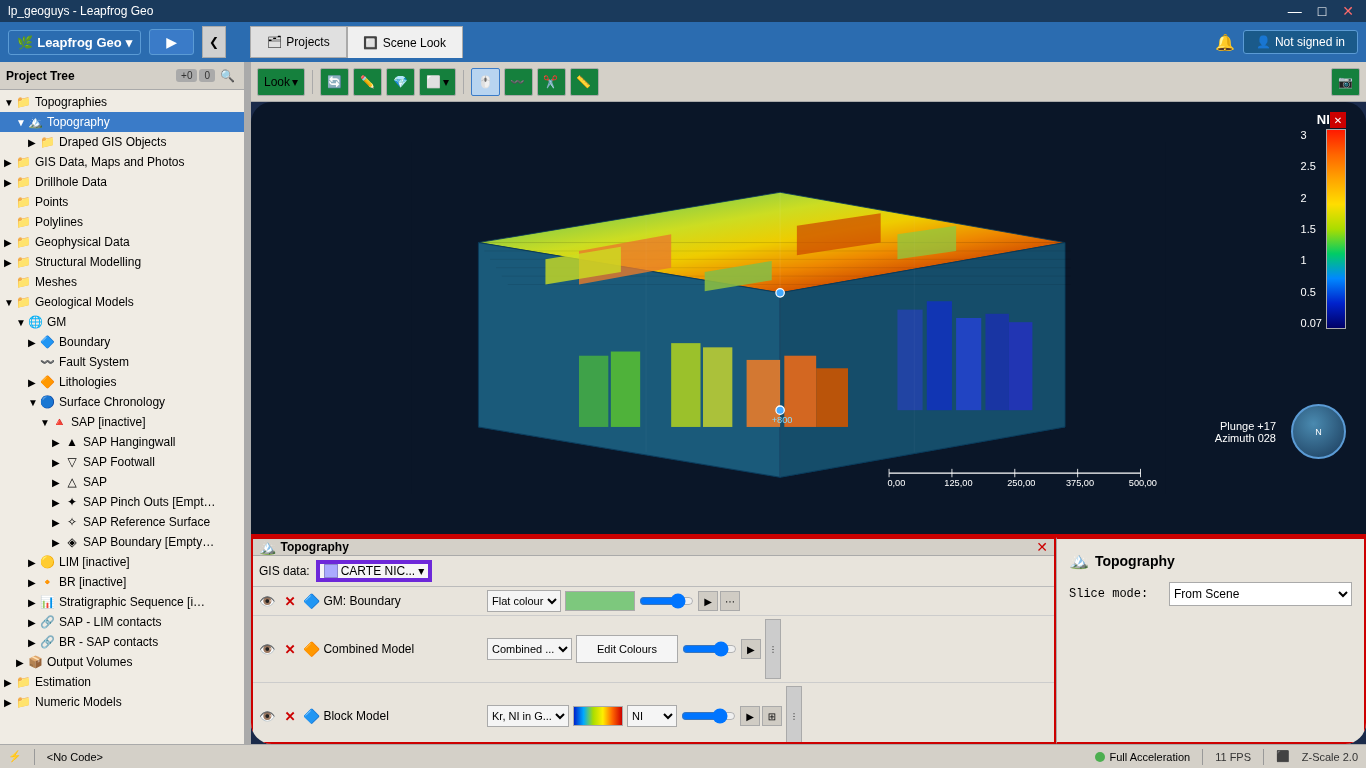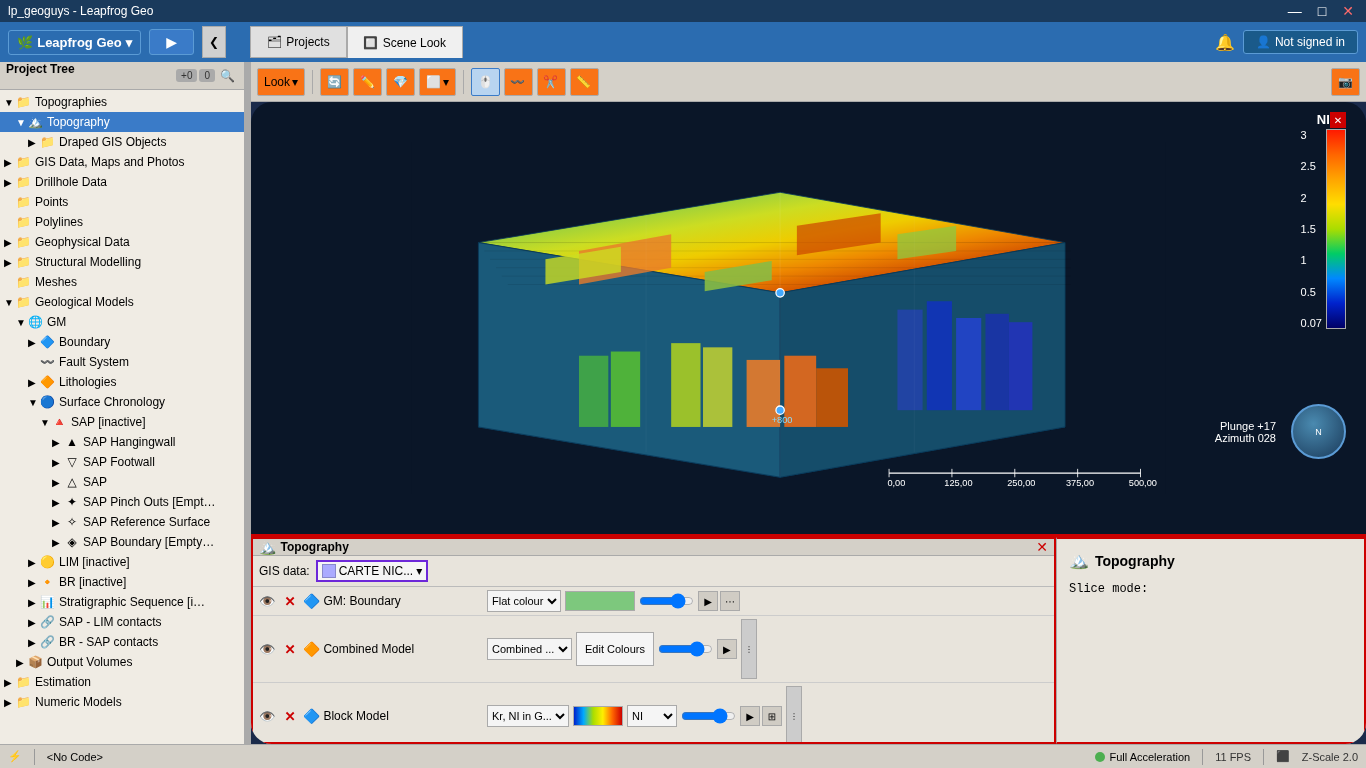"Project Tree" #tree-header { align-items: none -> center }
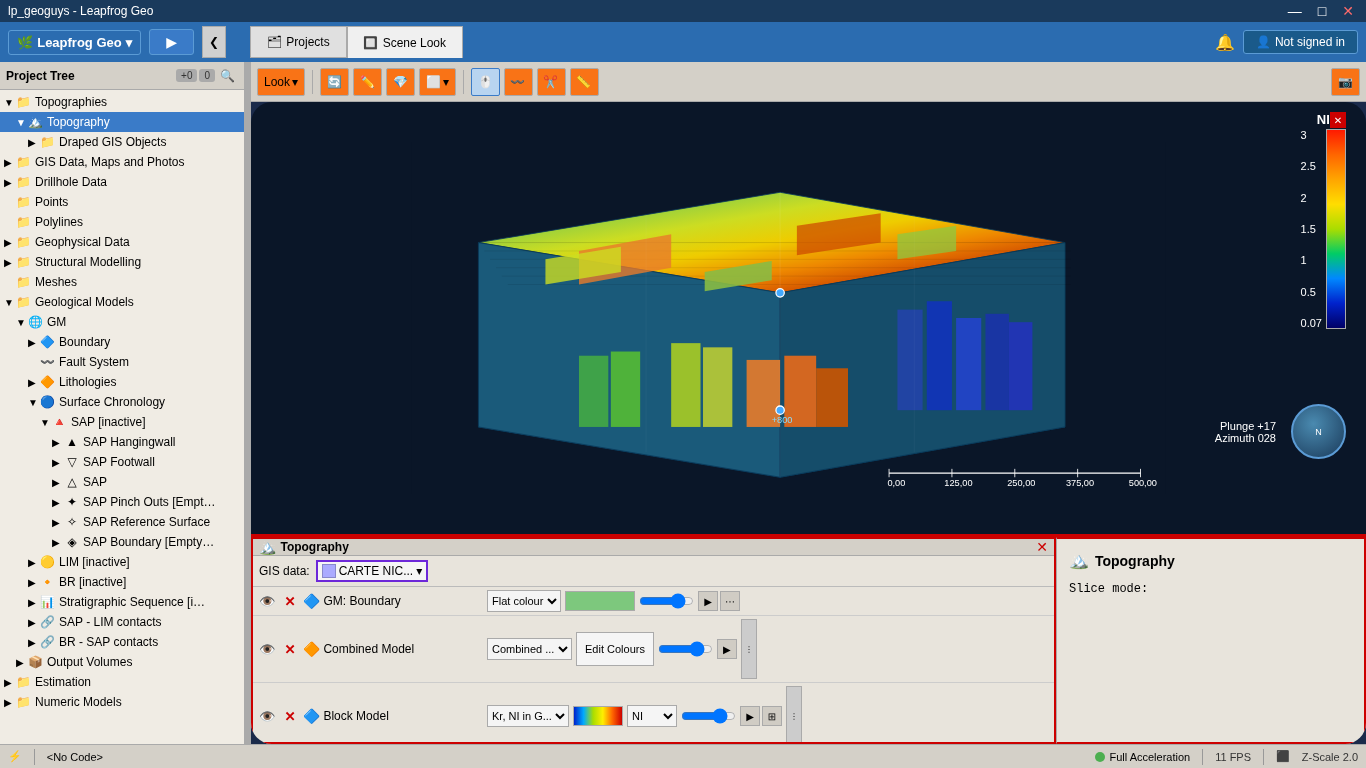"Look" .toolbar-btn { background: #f97316 -> #15803d }
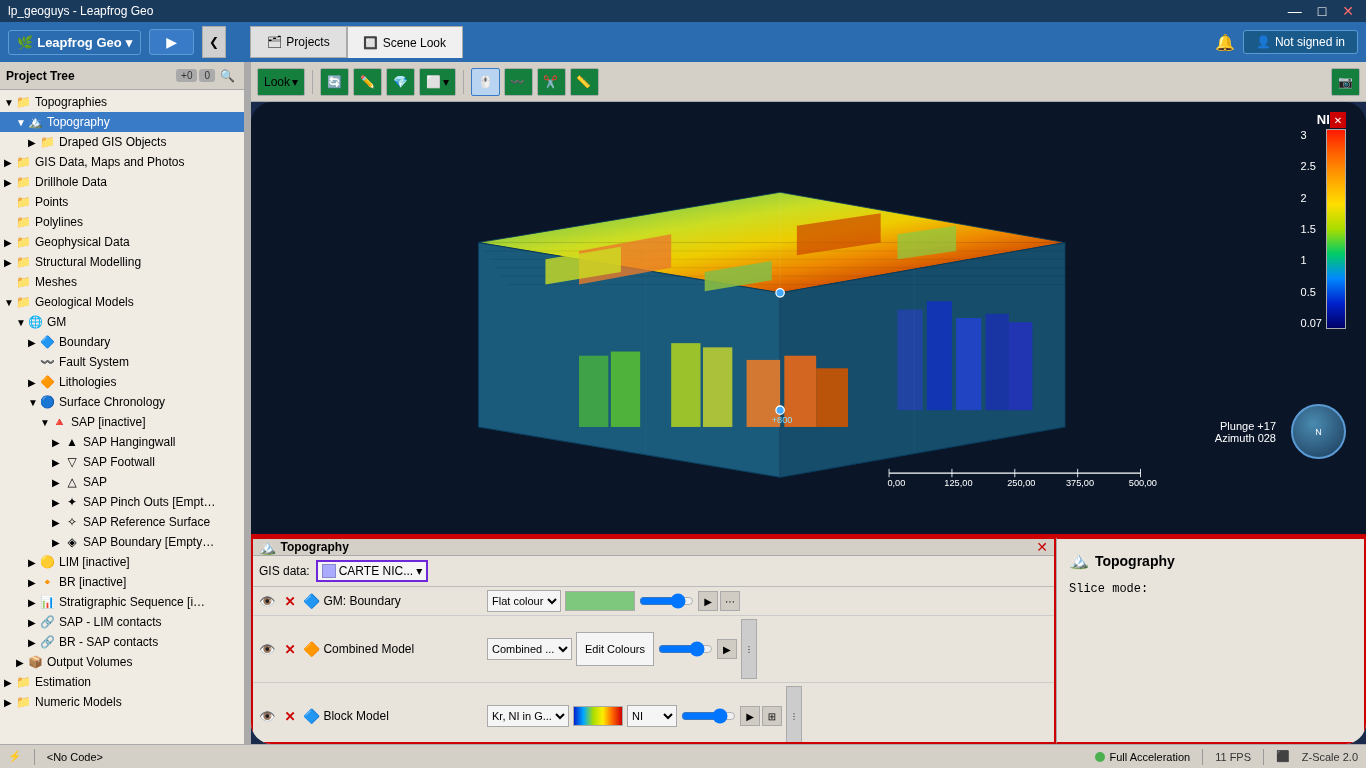"CARTE NIC..." div { border: 2px solid #6d28d9 -> 4px solid #6d28d9 }
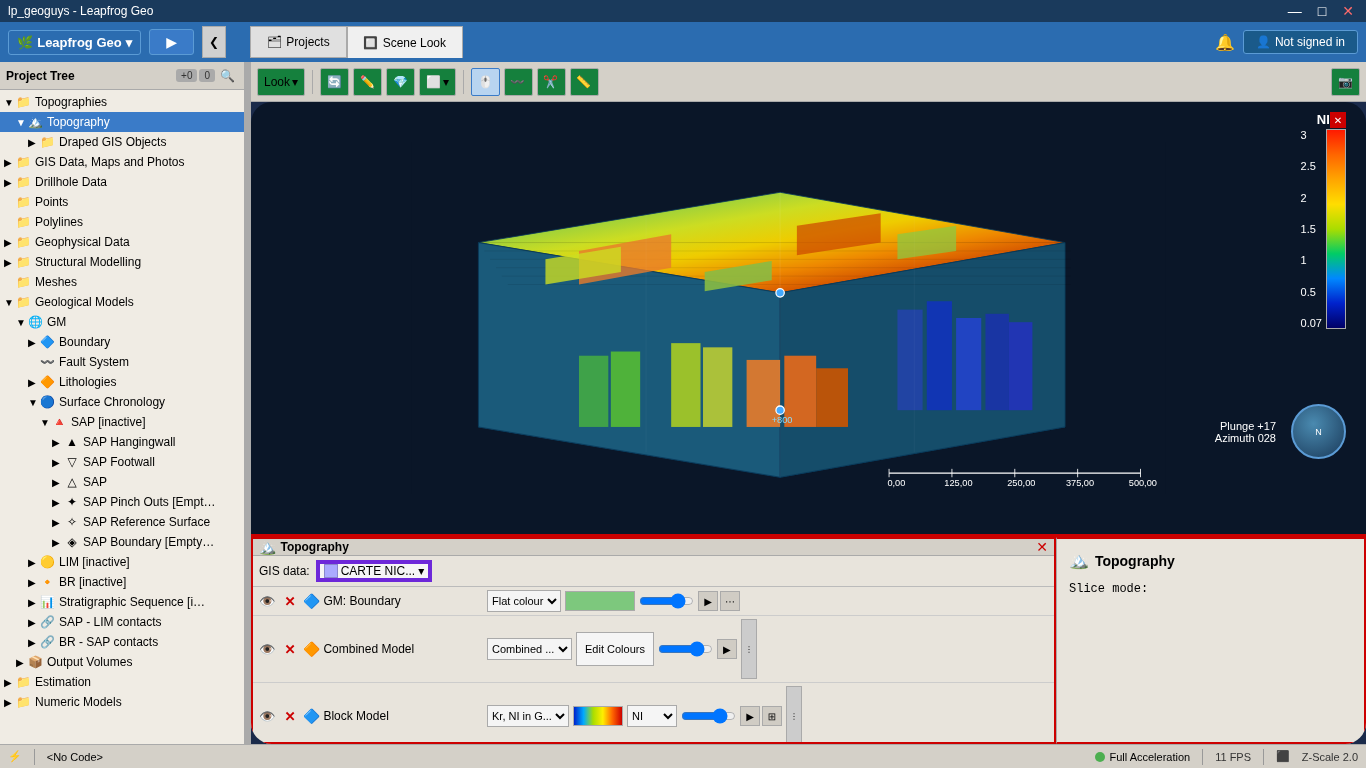"From Scene" div.prop-value { html: none -> <div> <select> <option>From Scene</option> <option>None</option> <option>Single</option> <option>Front Back</option> </select> </div> }
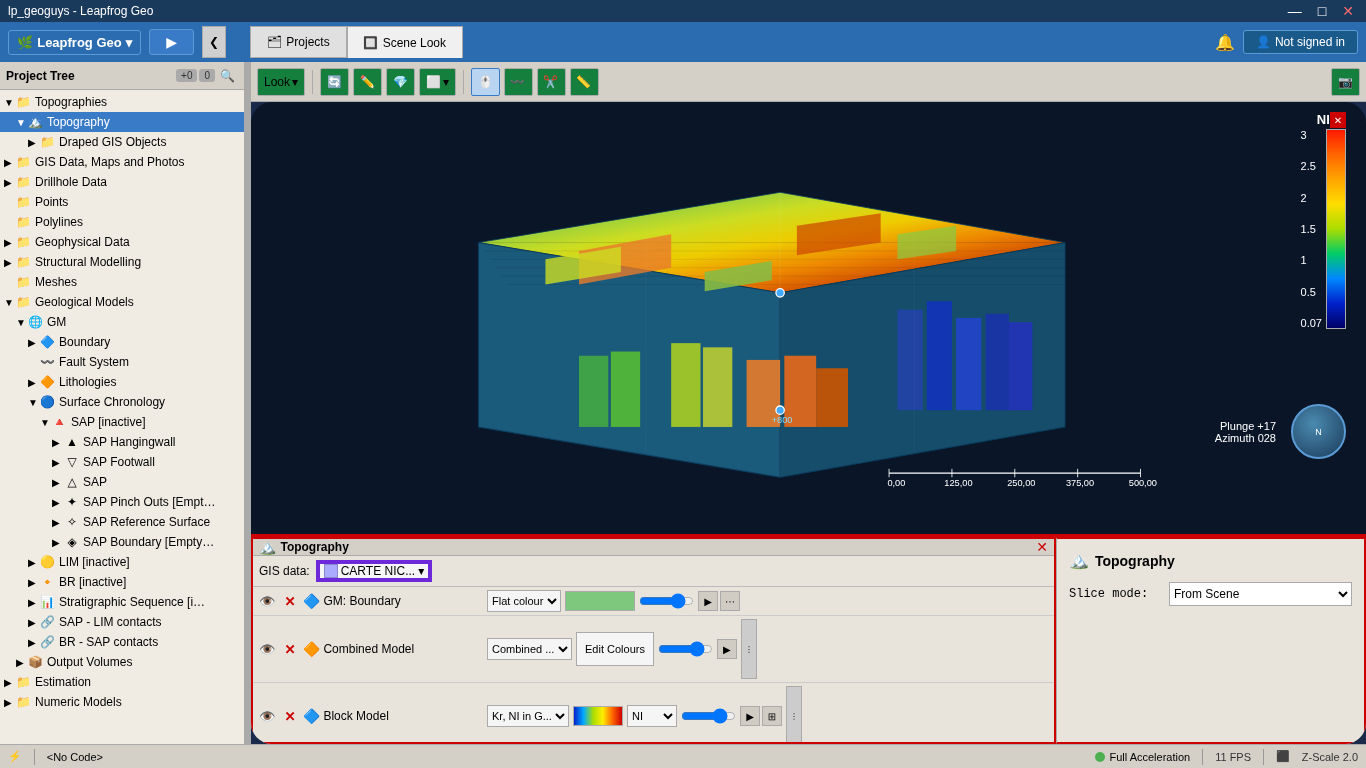"Edit Colours" button { height: 34px -> 28px; padding: 0 8px -> 0 20px }
